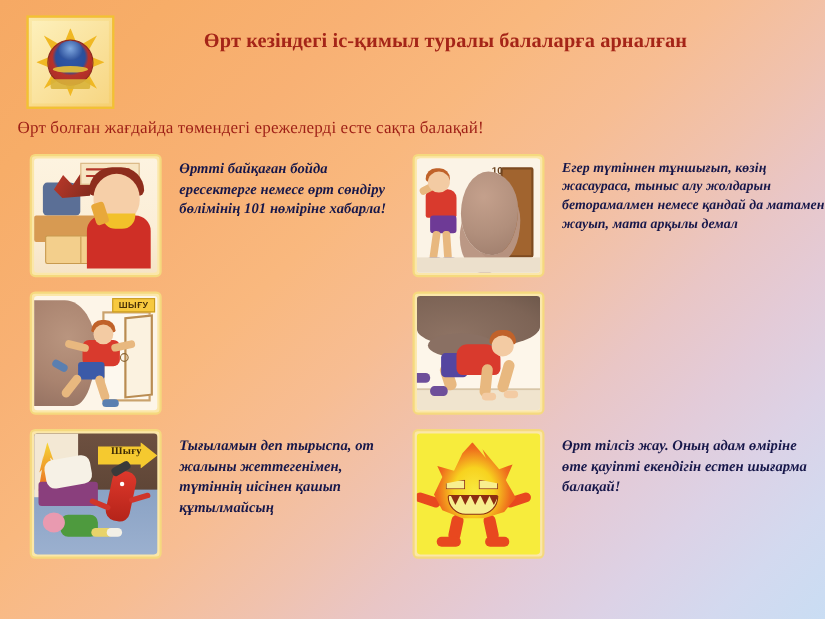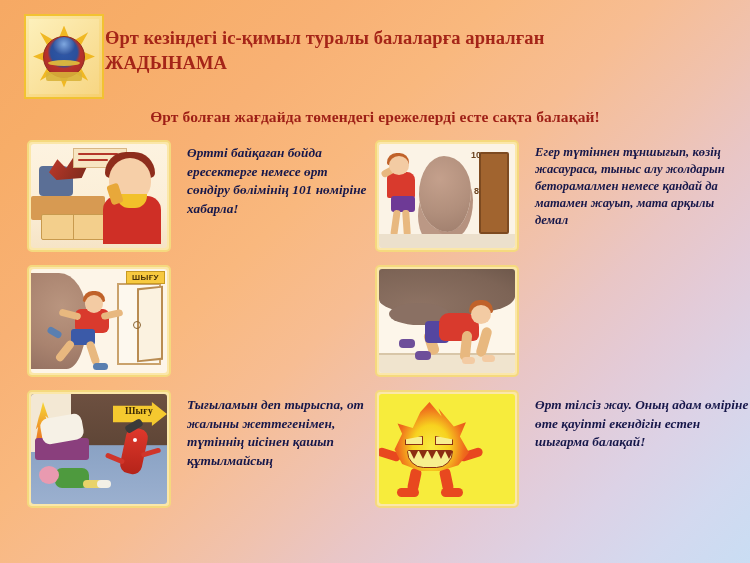"Өрт кезіндегі іс-қимыл туралы балаларға" .title-block { text-align: none -> center }
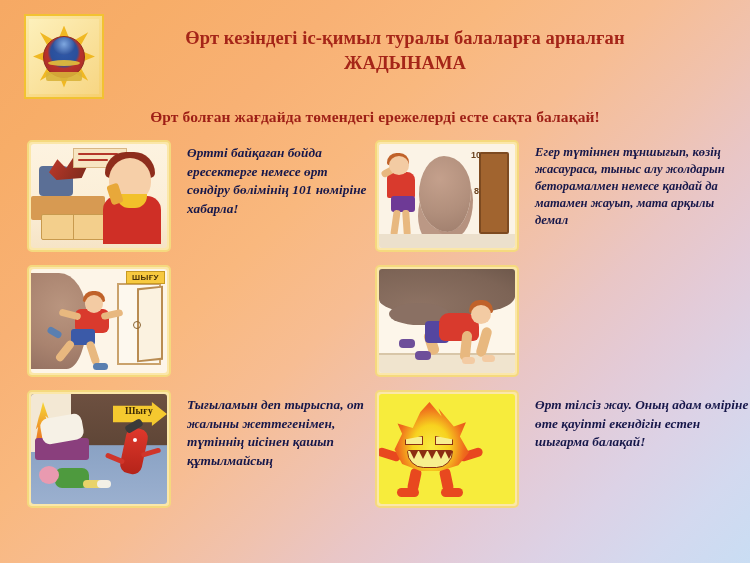"ЖАДЫНАМА" div.title-line { html: <div>ЖАДЫНАМА</div> -> none }
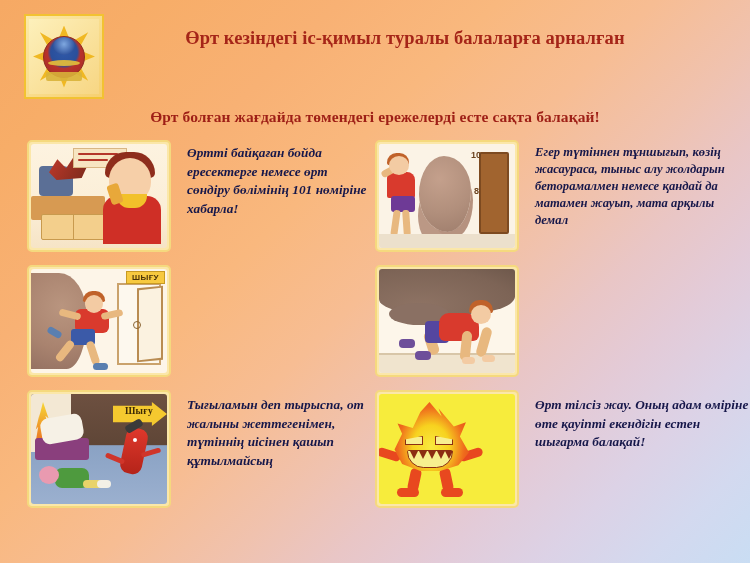"Өрт болған жағдайда төмендегі ережелерді" .subtitle { font-weight: bold -> normal; left: 25px -> 16px; text-align: center -> left }
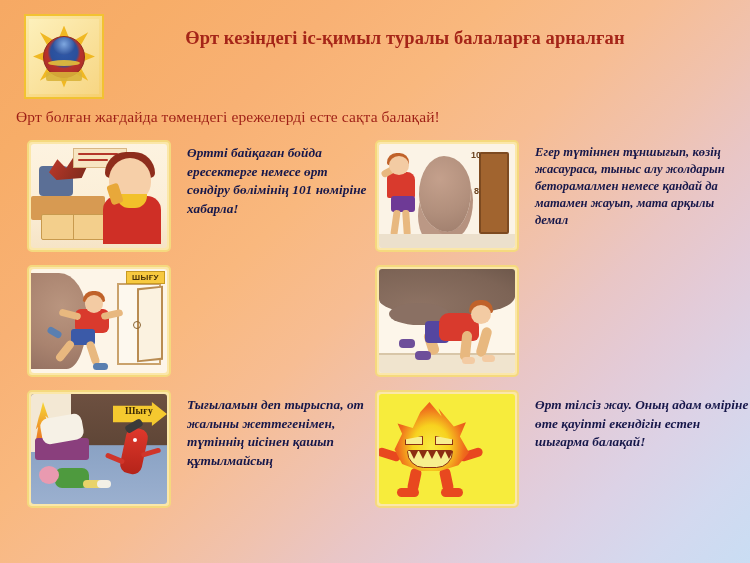"10" .thumb { width: 144px -> 120px }
